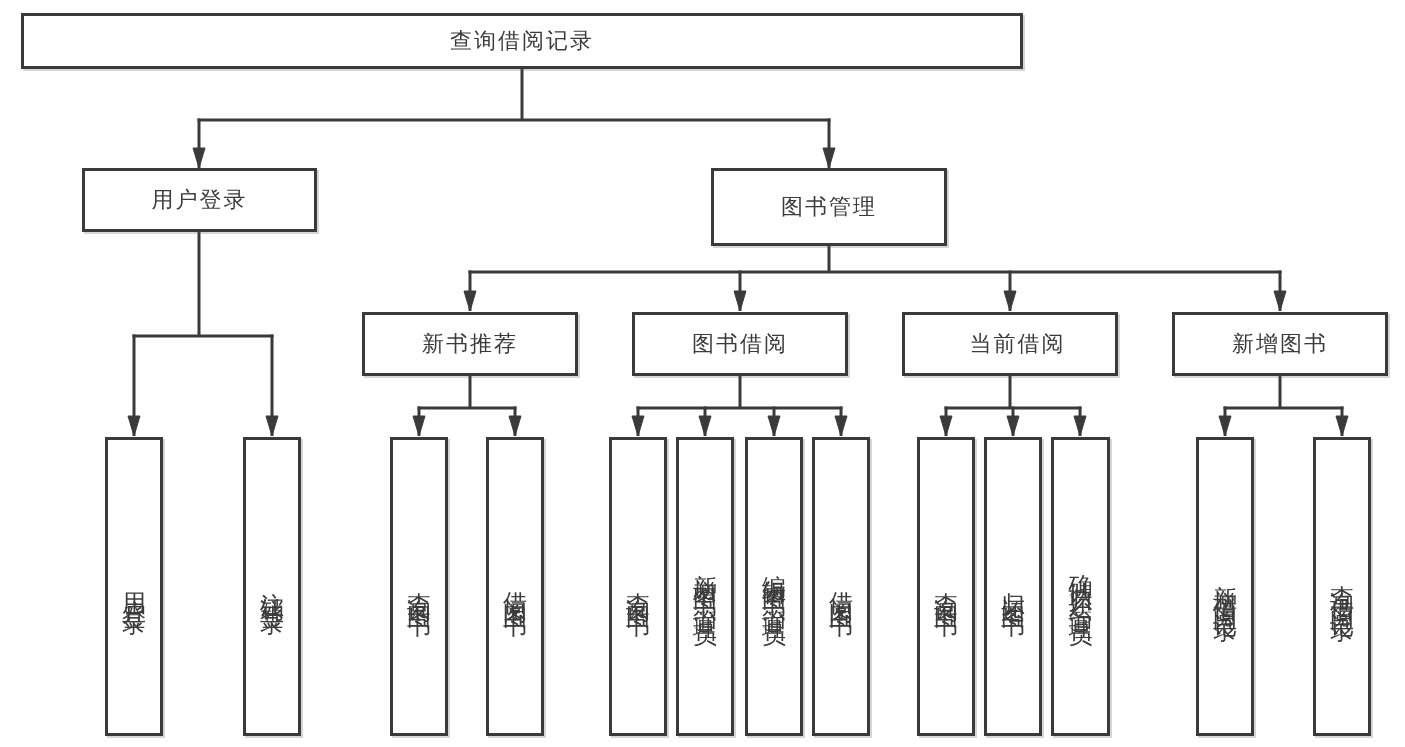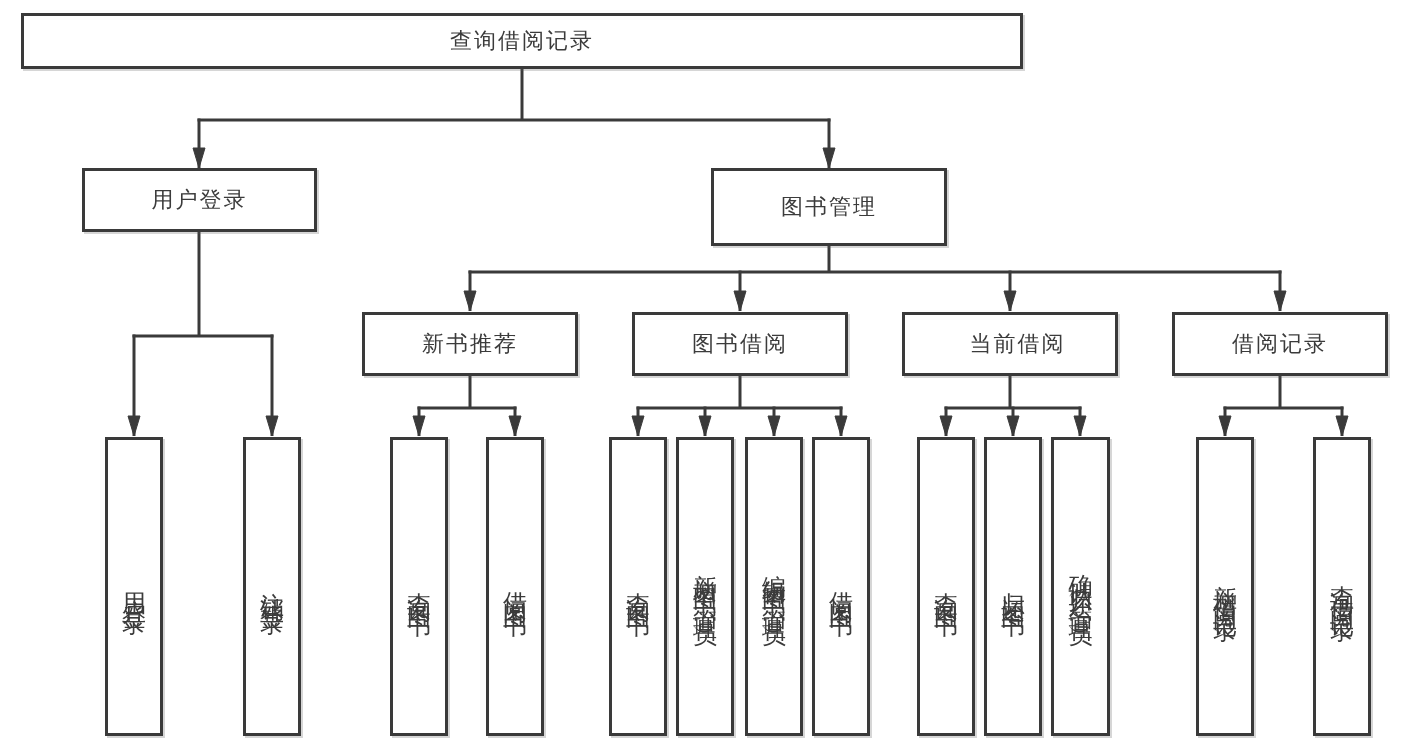"借阅记录" div.node { text: 借阅记录 -> 新增图书 }
